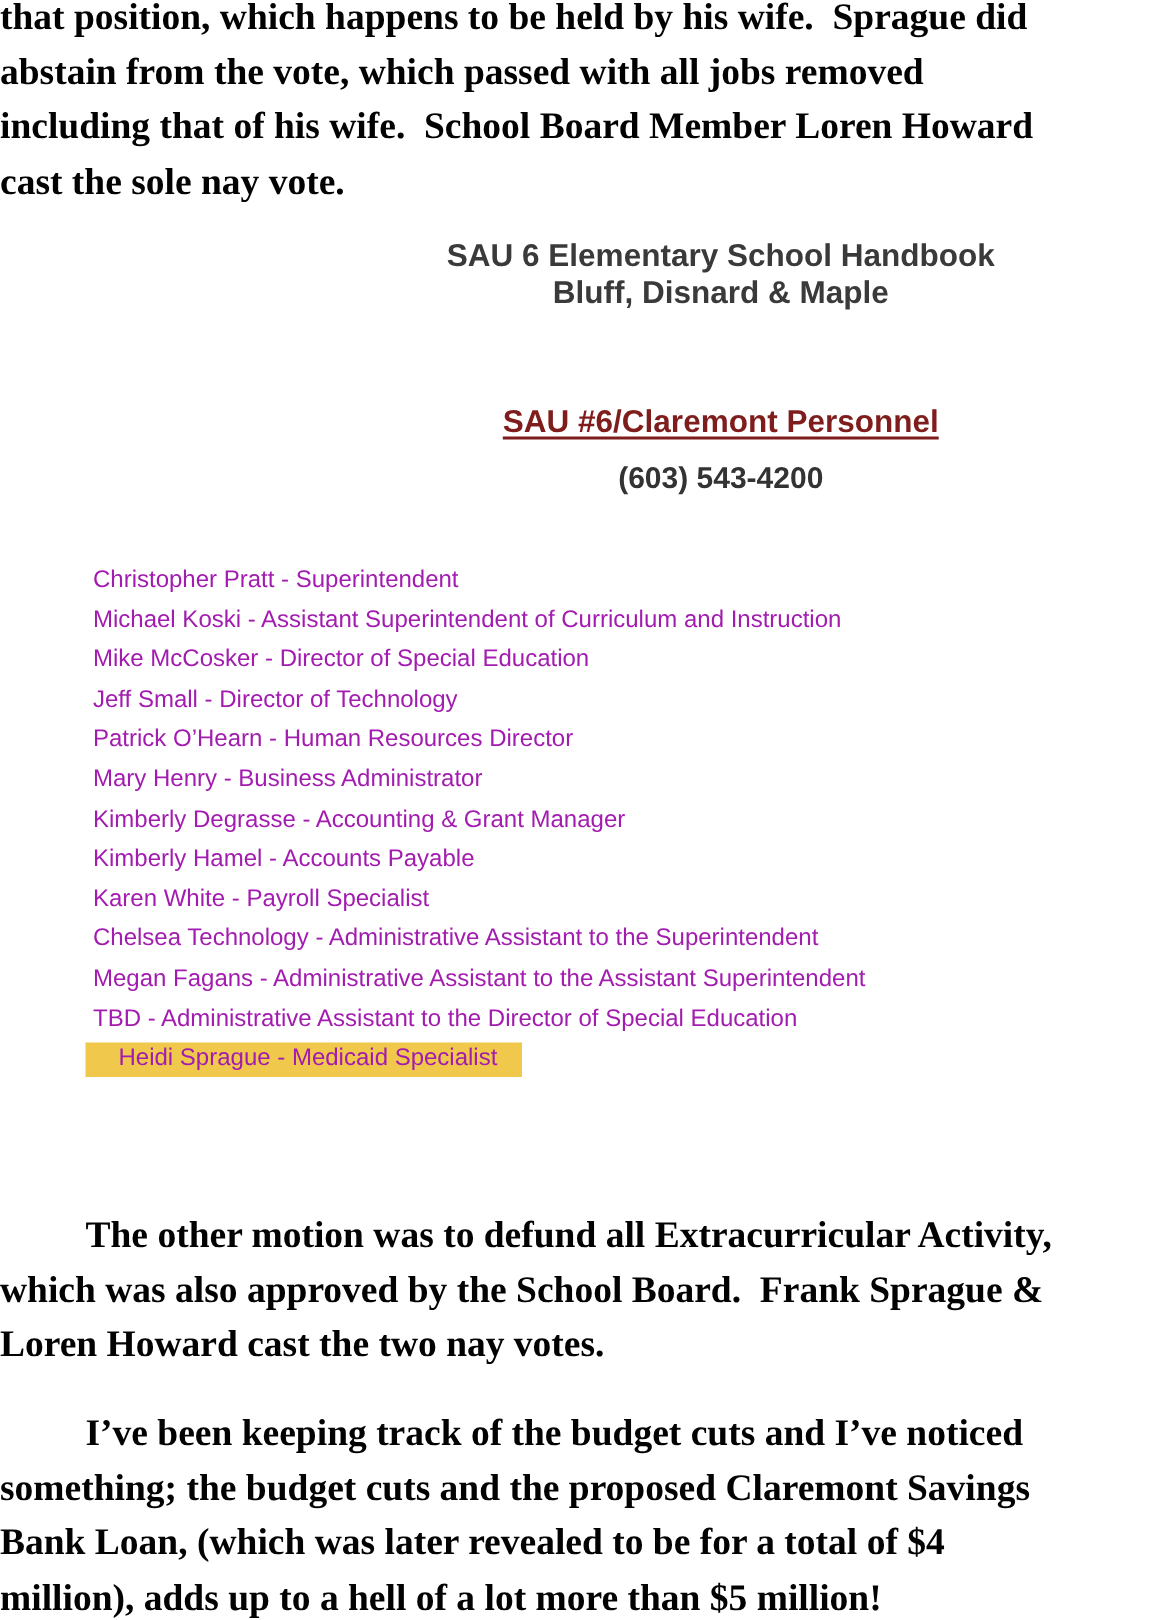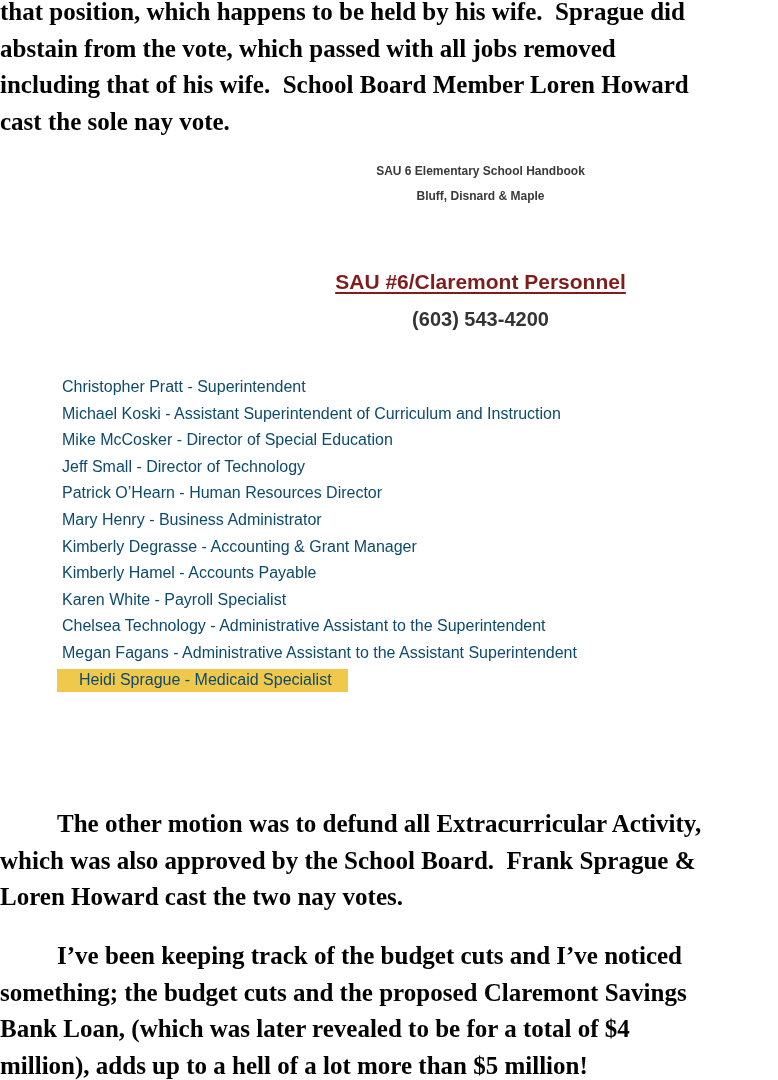"SAU 6 Elementary School Handbook" #handbook-title { font-size: 12px -> 21px }
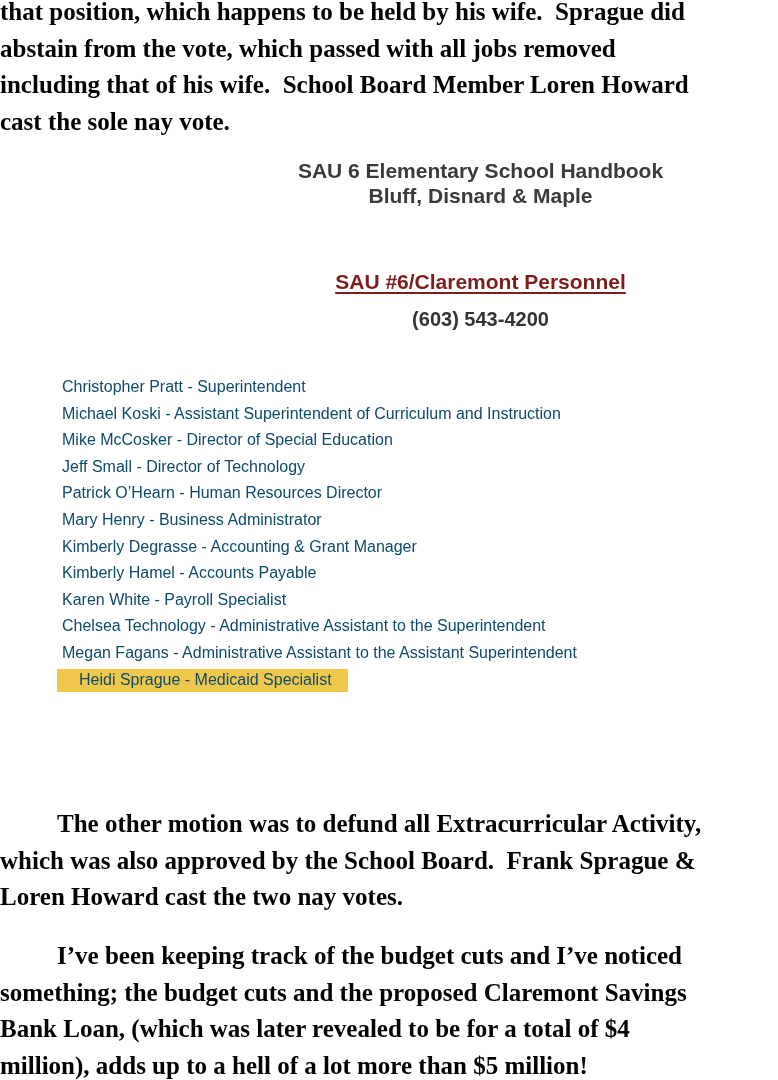"Christopher Pratt - Superintendent" #personnel-list { color: #0c4a6e -> #a21caf }
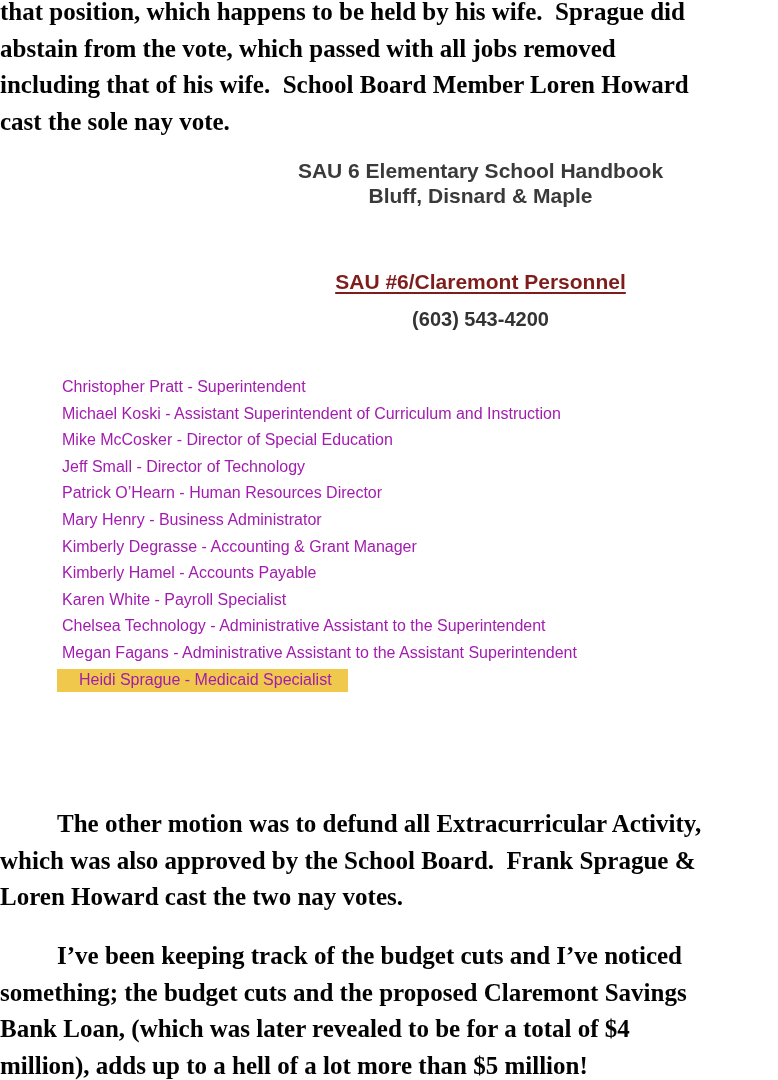"TBD - Administrative Assistant to" div.pl-item { html: none -> <div><span>TBD - Administrative Assistant to the Director of Special Education</span></div> }
